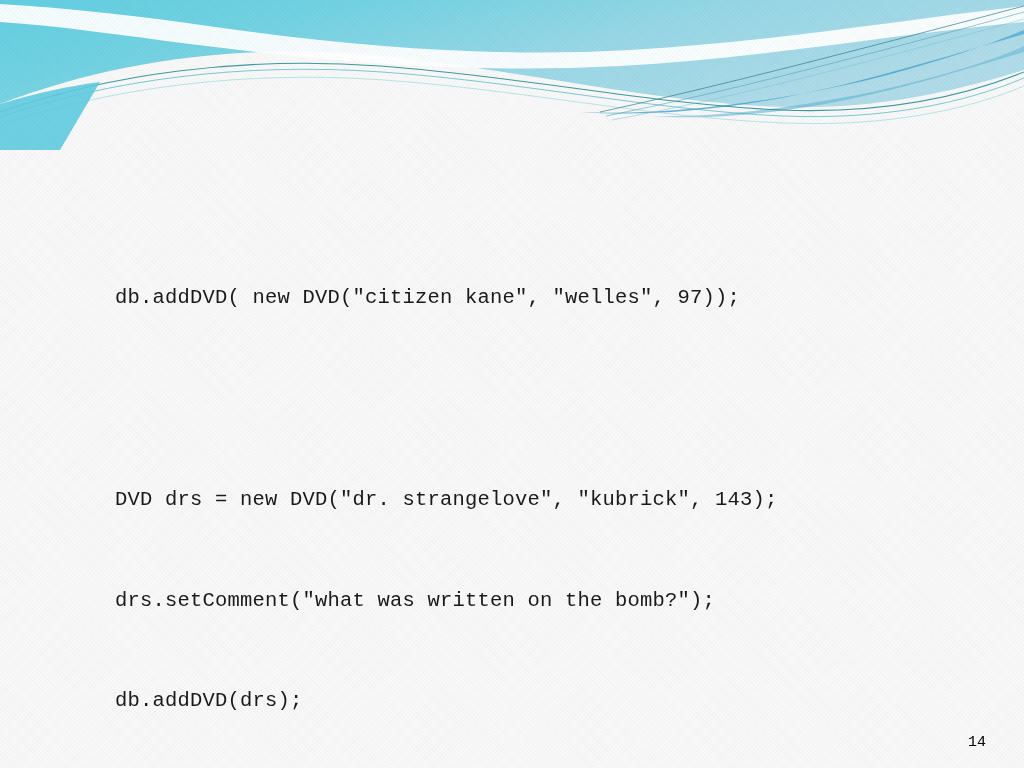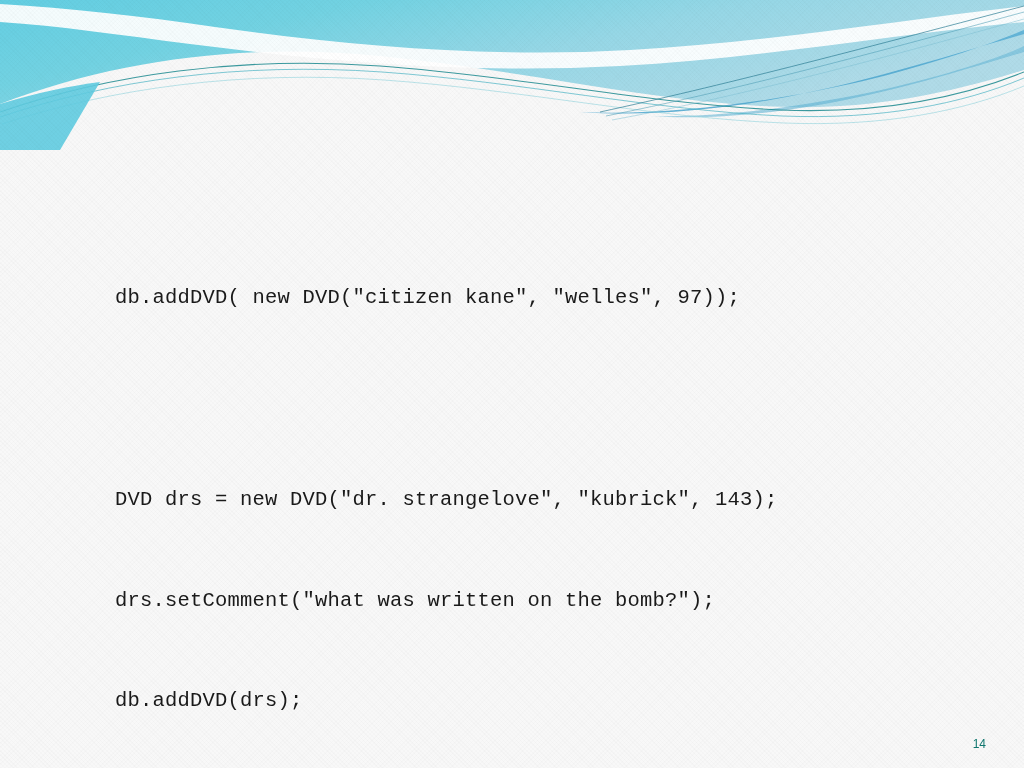"14" #page-number { color: #0f766e -> #000000; font-family: Liberation Sans, sans-serif -> Liberation Mono, monospace; font-size: 12px -> 15px }
